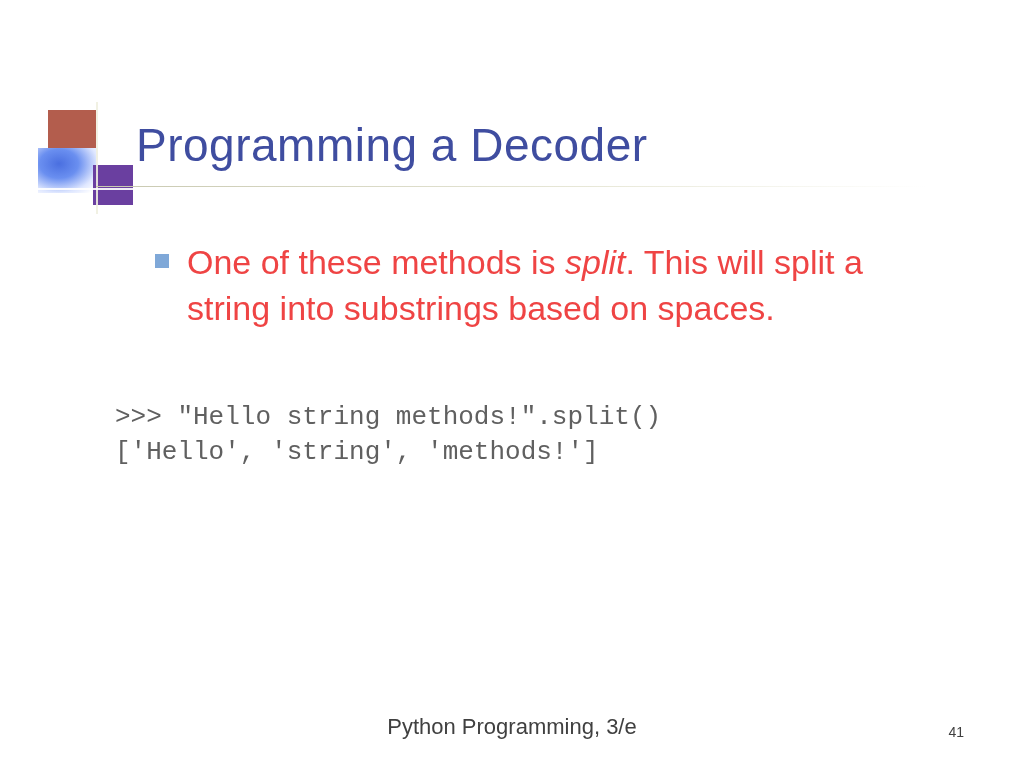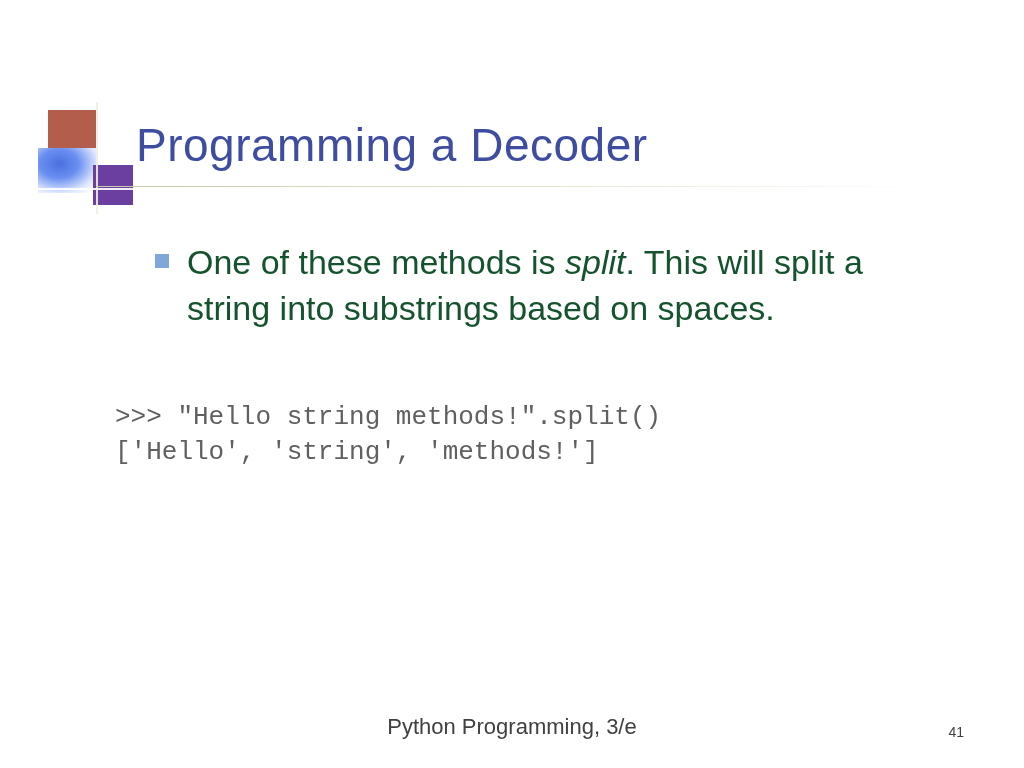"One of these methods is" .bullet-text { color: #14532d -> #ef4444 }
